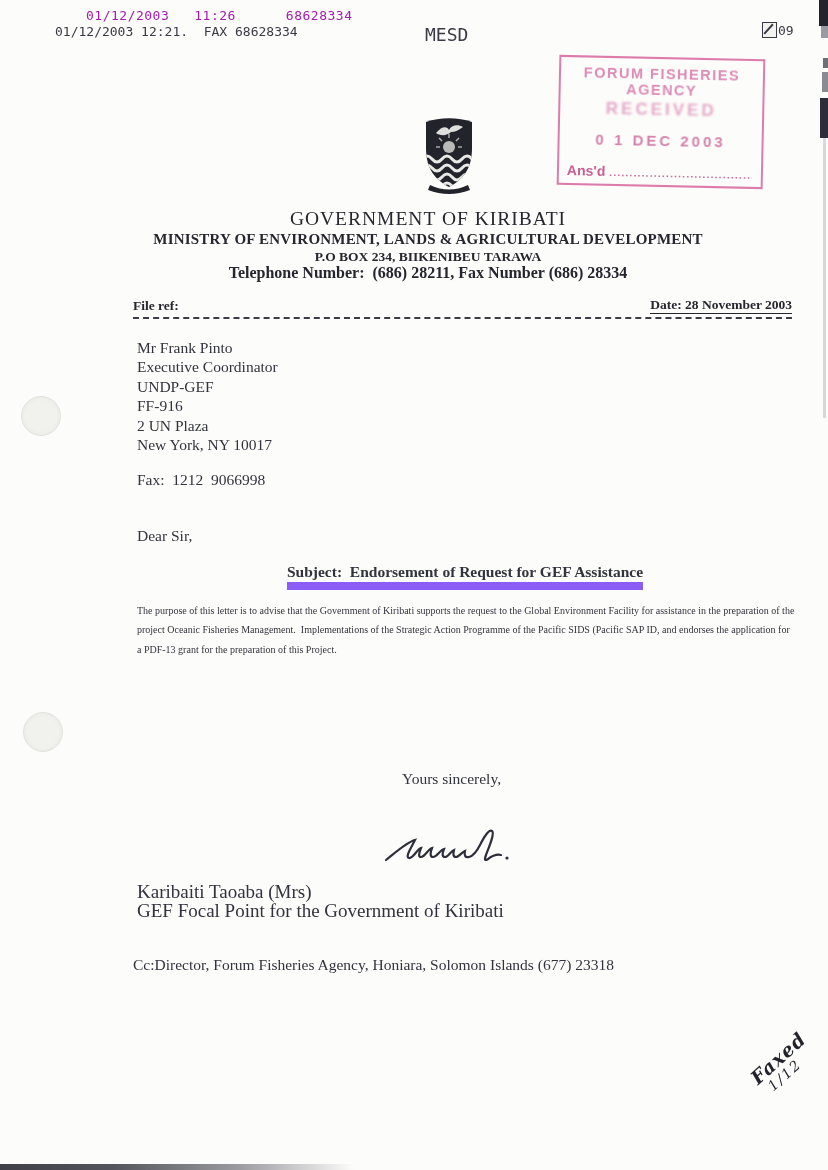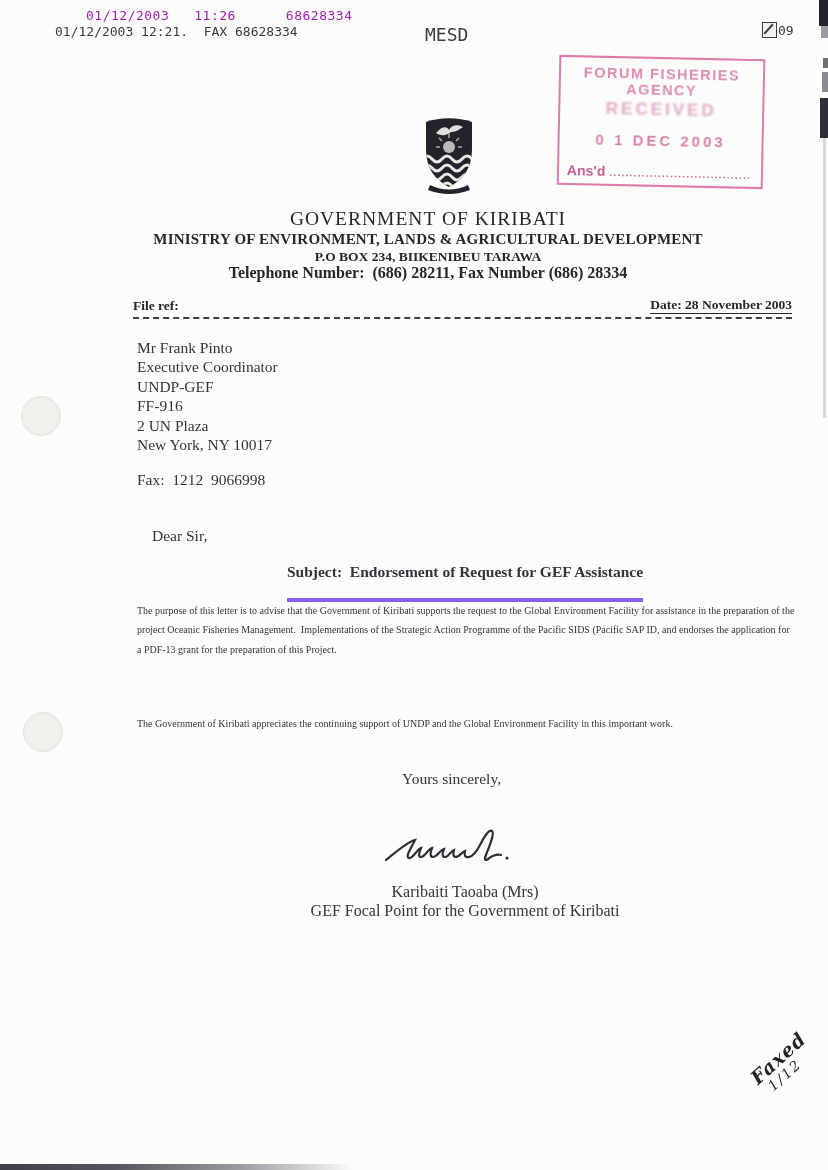"Dear Sir," .salutation { left: 152px -> 137px }
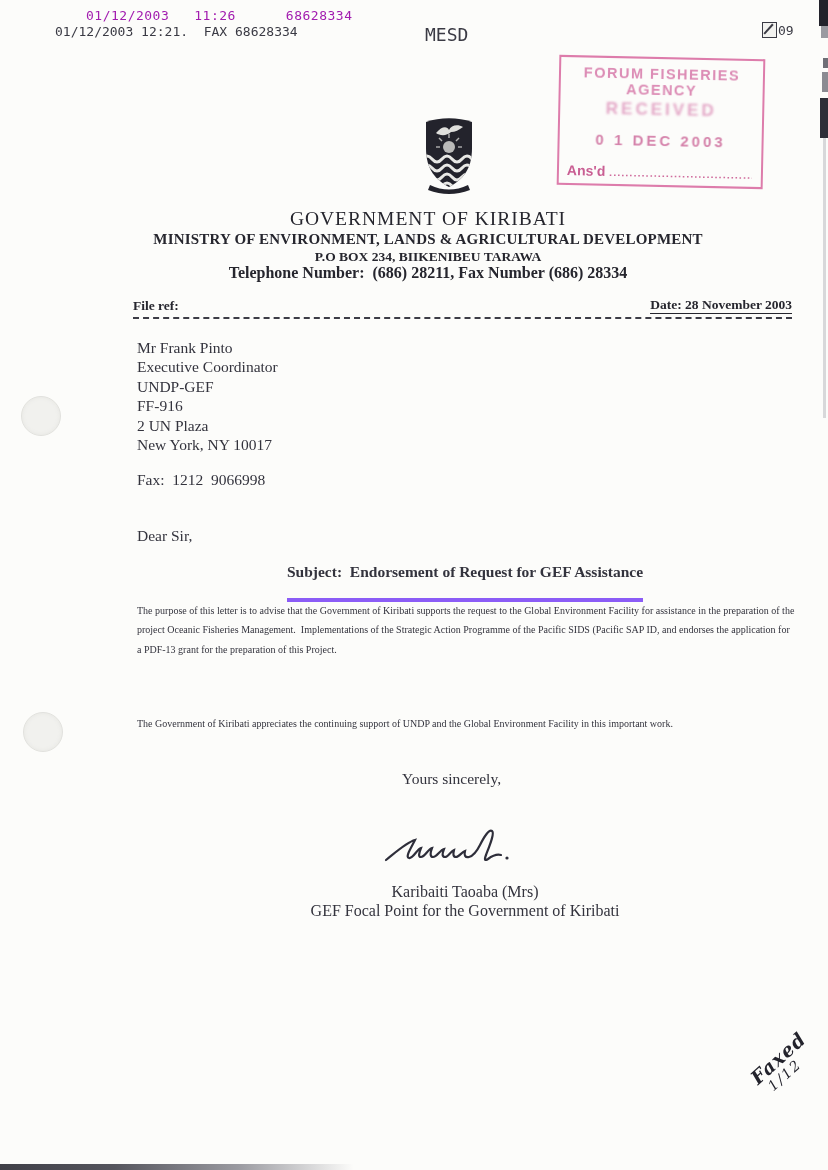"Subject: Endorsement of Request for" .subject { border-bottom: 4px solid #8b5cf6 -> 8px solid #8b5cf6; padding-bottom: 17px -> 1px }
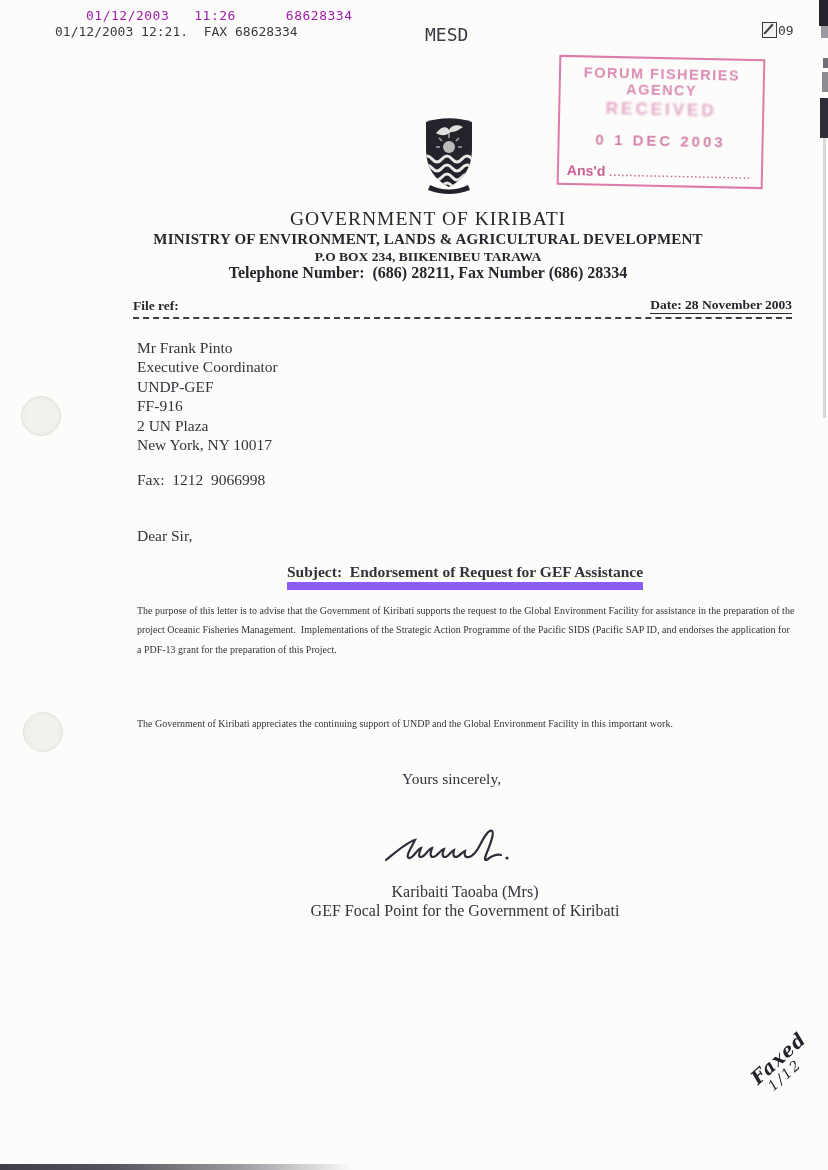"The Government of Kiribati appreciates" div.para { html: <div>The Government of Kiribati appreciates the continuing support of UNDP and the Global Environment Facility in this important work.</div> -> none }
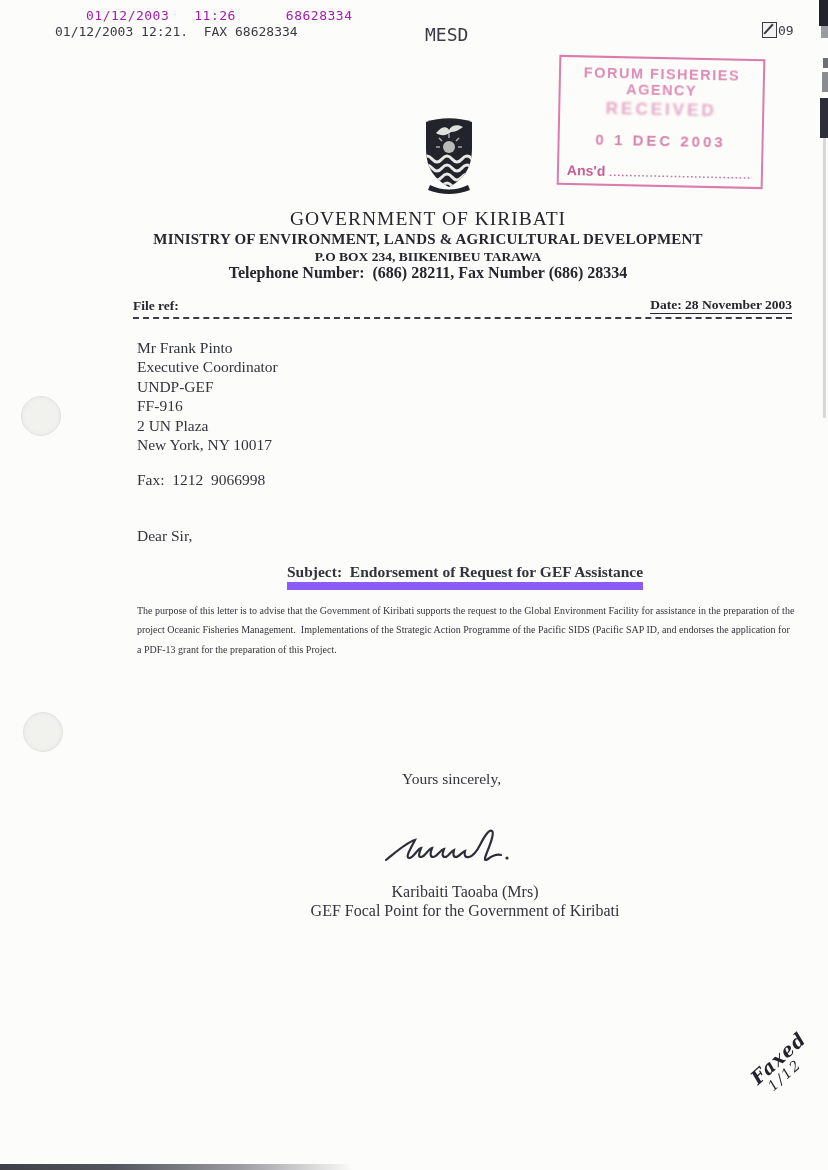"Karibaiti Taoaba (Mrs)" .signname { font-size: 16px -> 19px; text-align: center -> left }
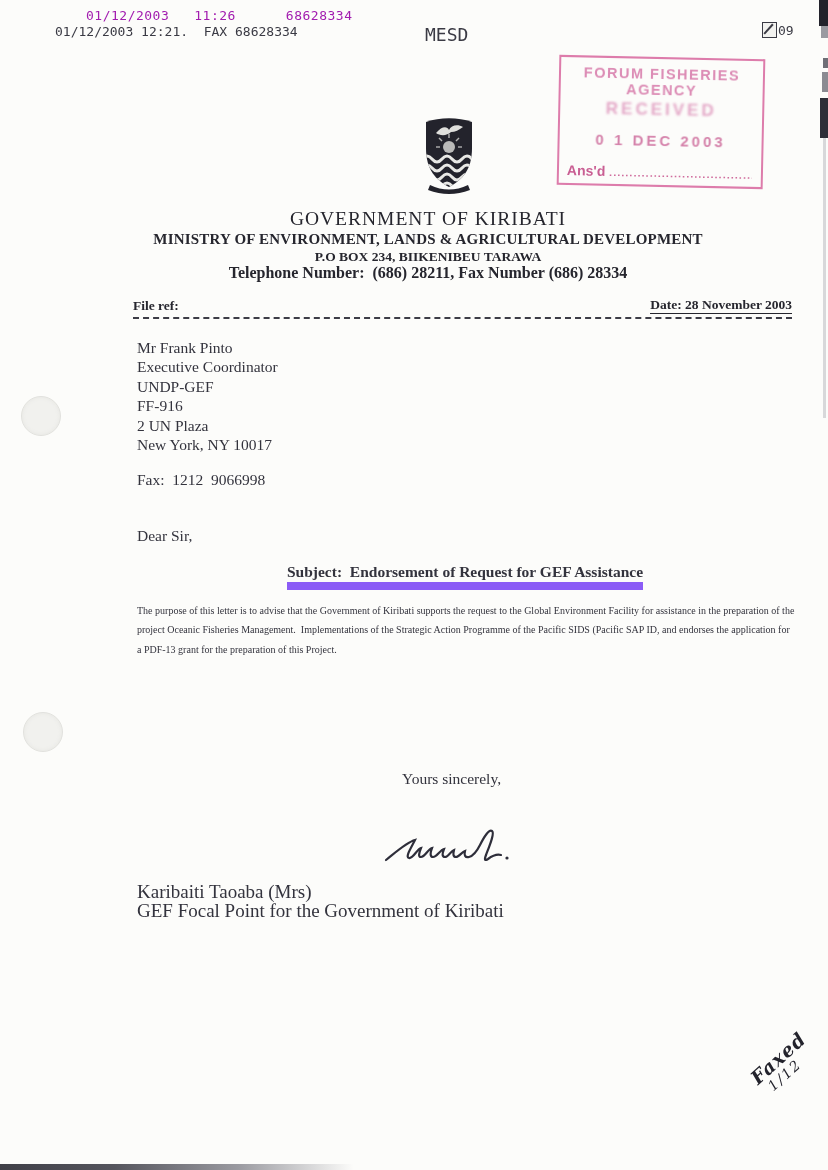"Cc:Director, Forum Fisheries Agency," div.ccline { html: none -> <div>Cc:Director, Forum Fisheries Agency, Honiara, Solomon Islands (677) 23318</div> }
